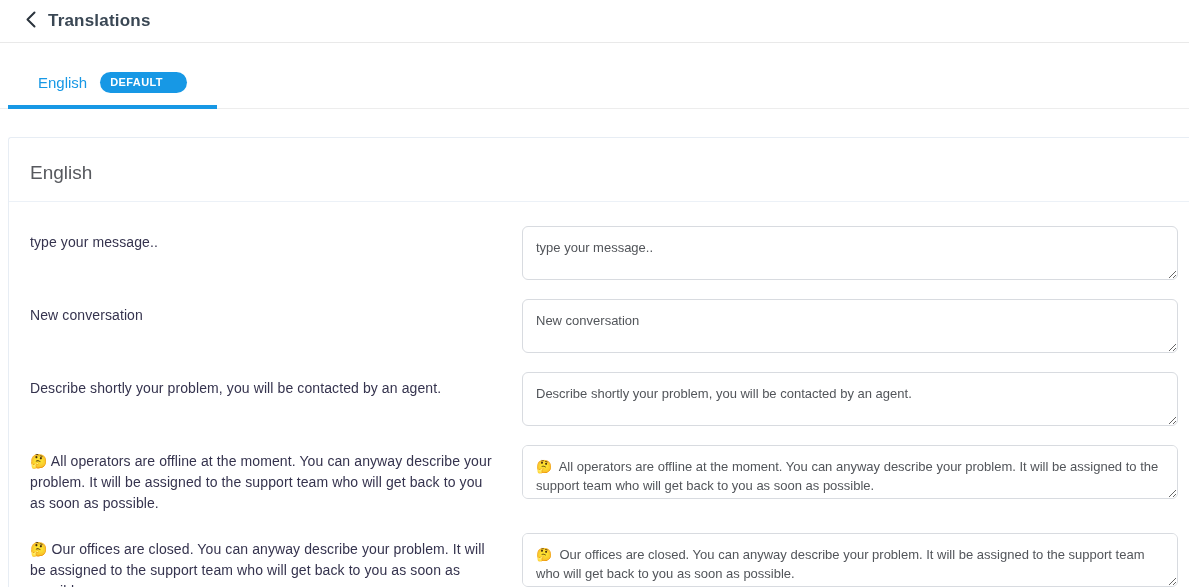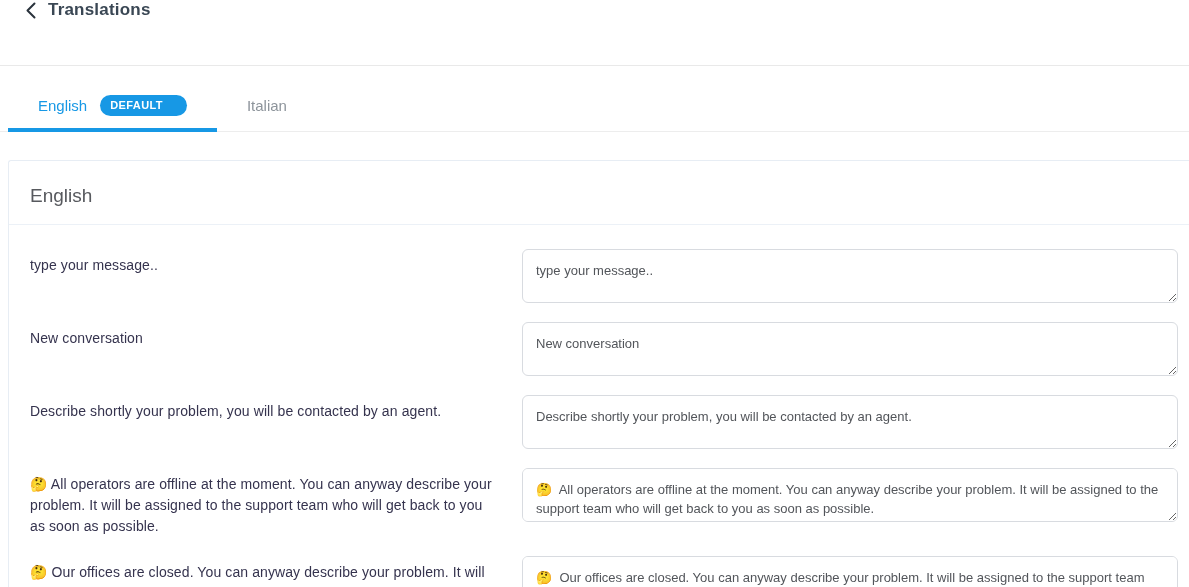"Translations" .header { align-items: none -> center; height: 66px -> 43px }
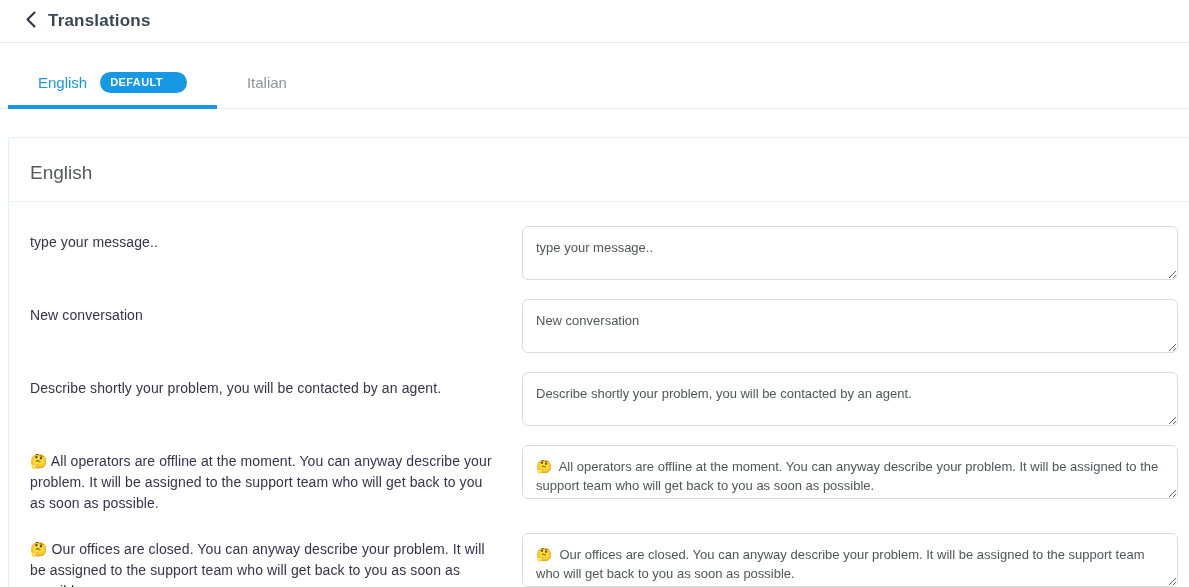"Italian" div.tab { html: <div> <span>Italian</span> </div> -> none }
